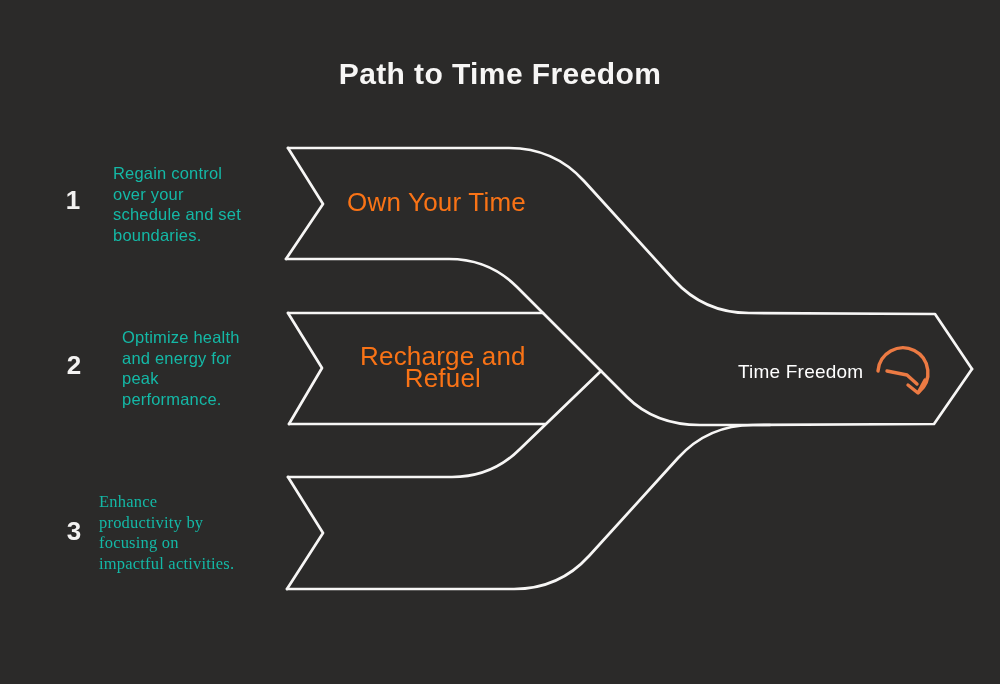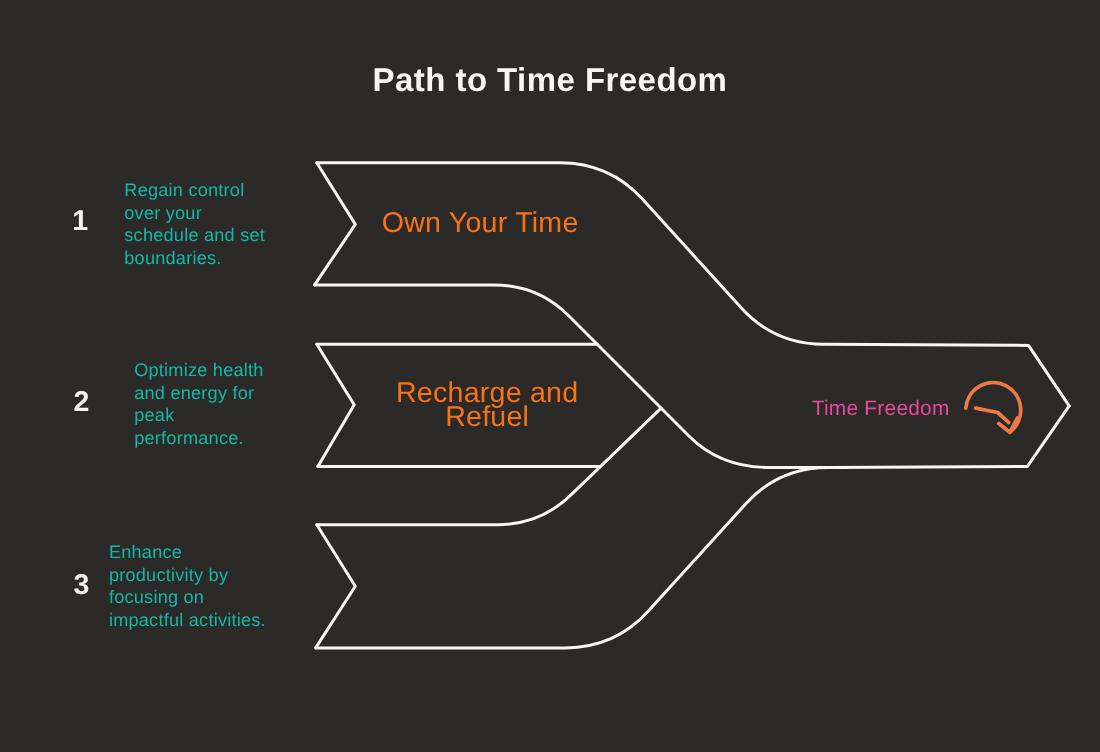"Time Freedom" .result-label { color: #ec4899 -> #ffffff }
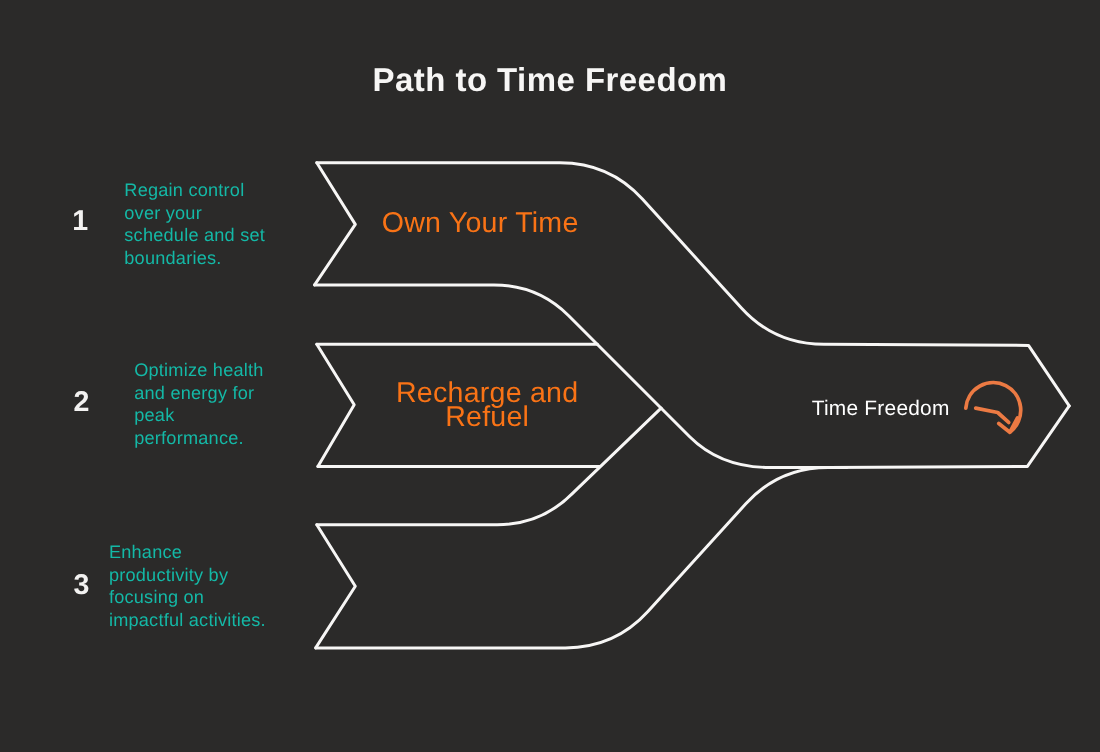"Enhance" #desc-3 { font-family: none -> Liberation Serif, serif }
